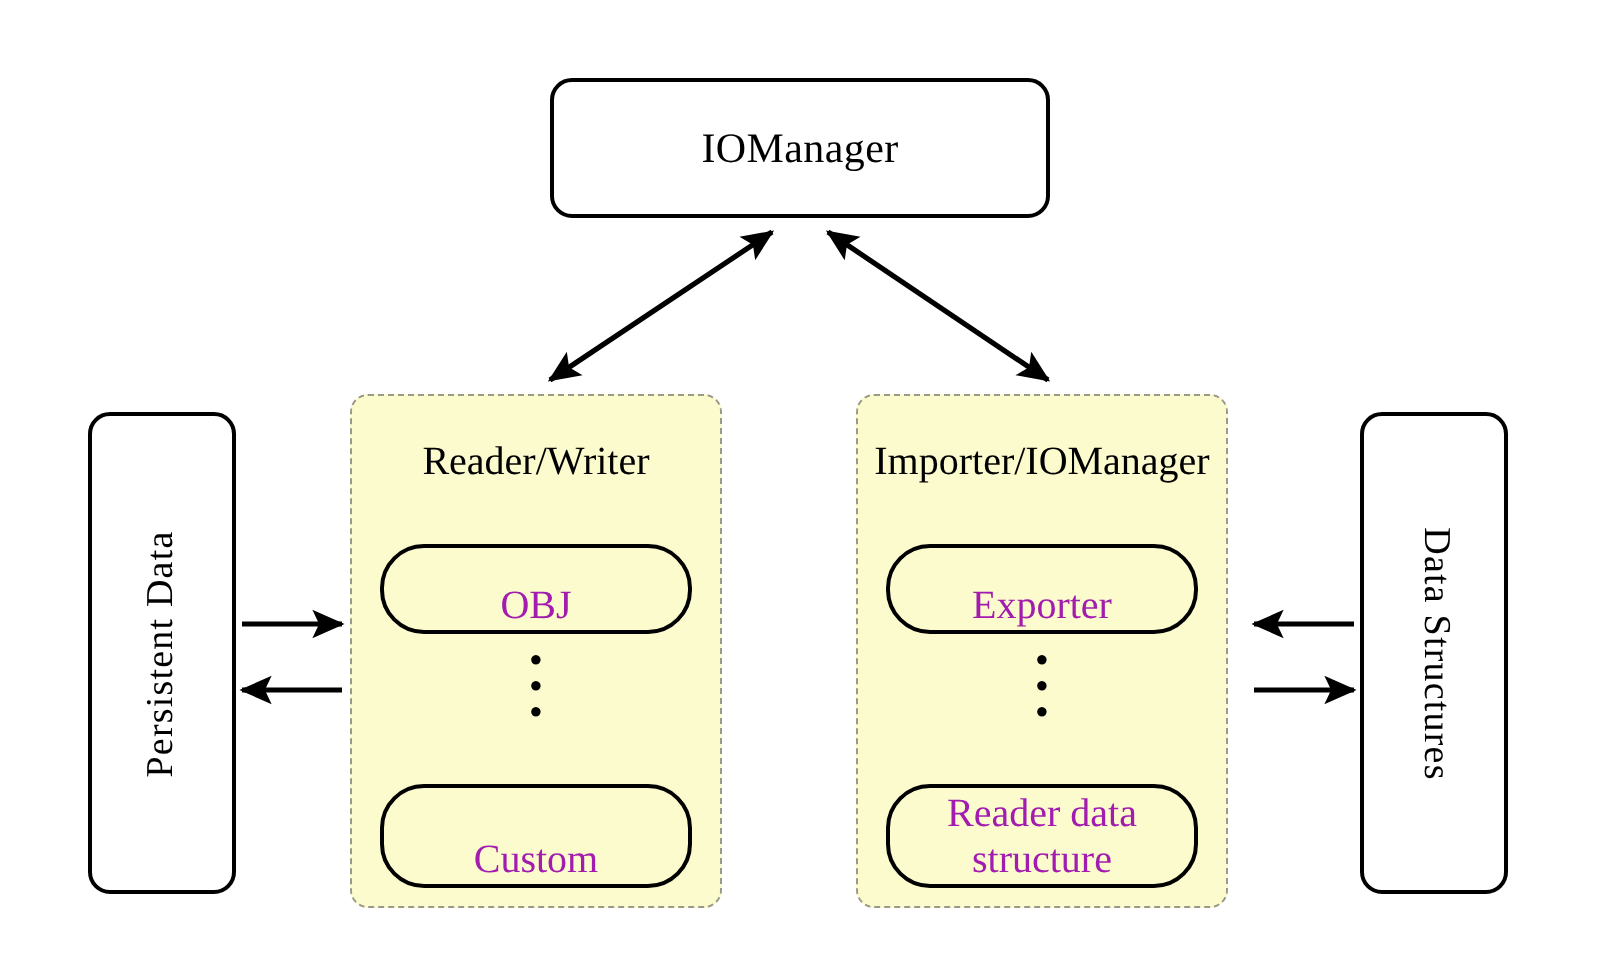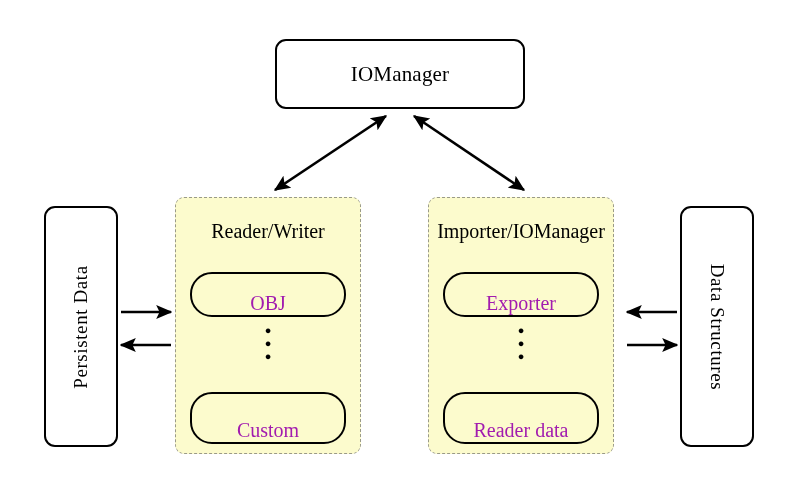"structure" span { html: none -> <span>structure</span> }
